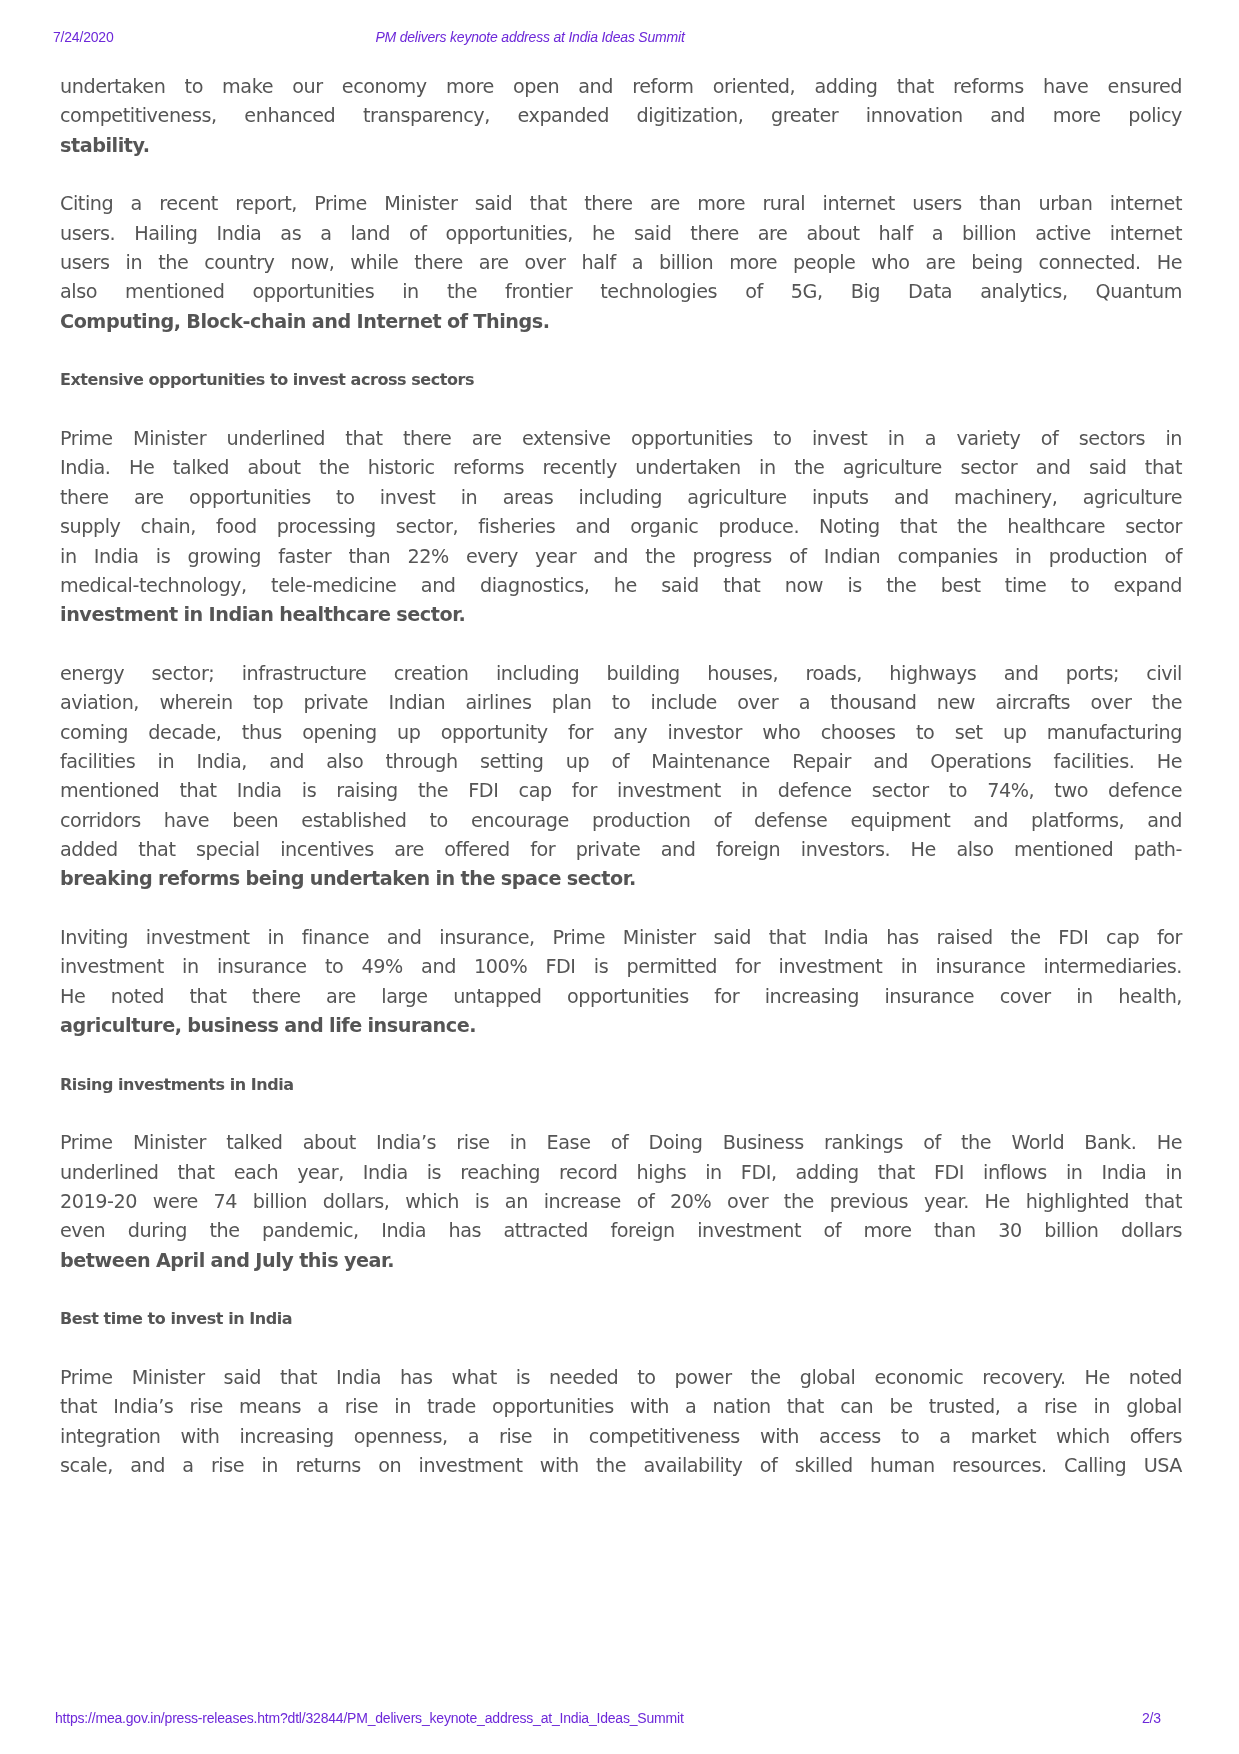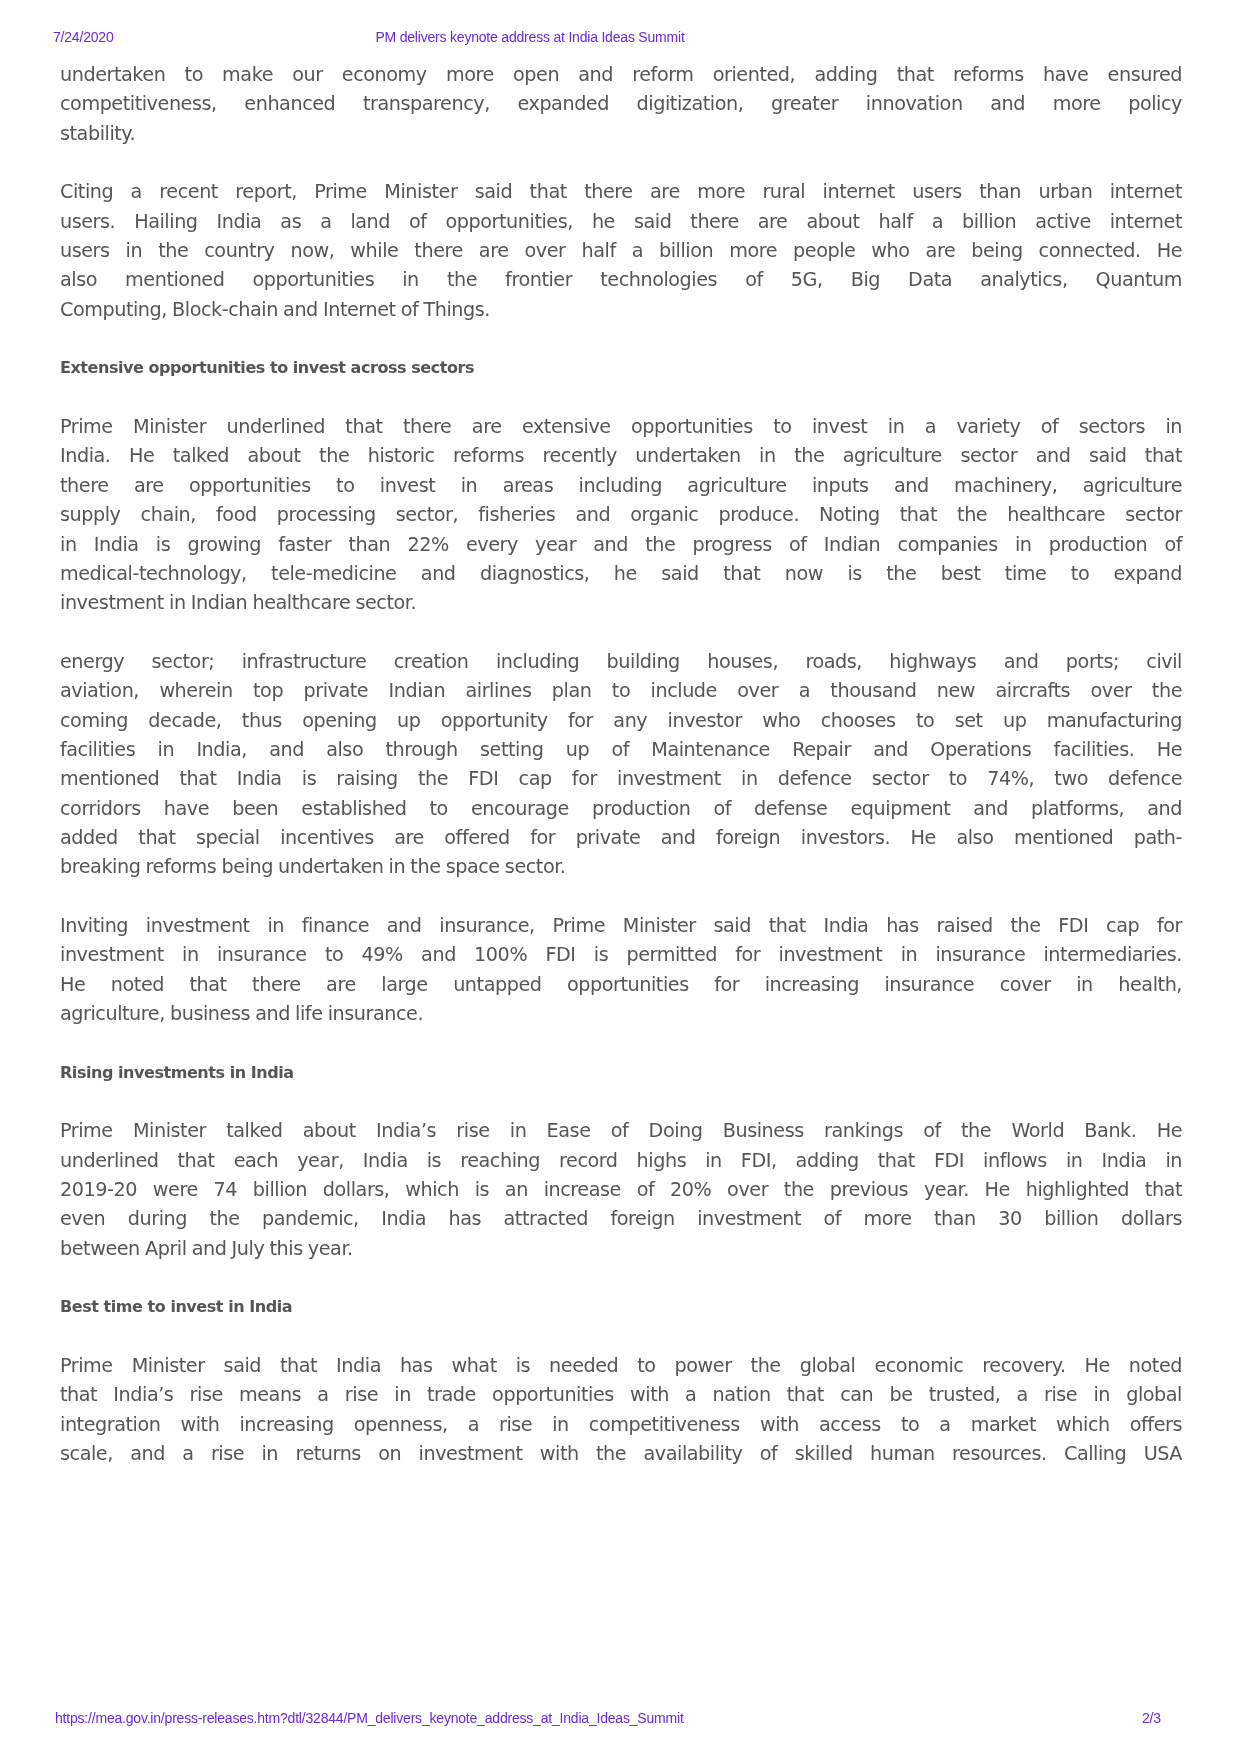"PM delivers keynote address at" .hdr-title { font-style: none -> italic }
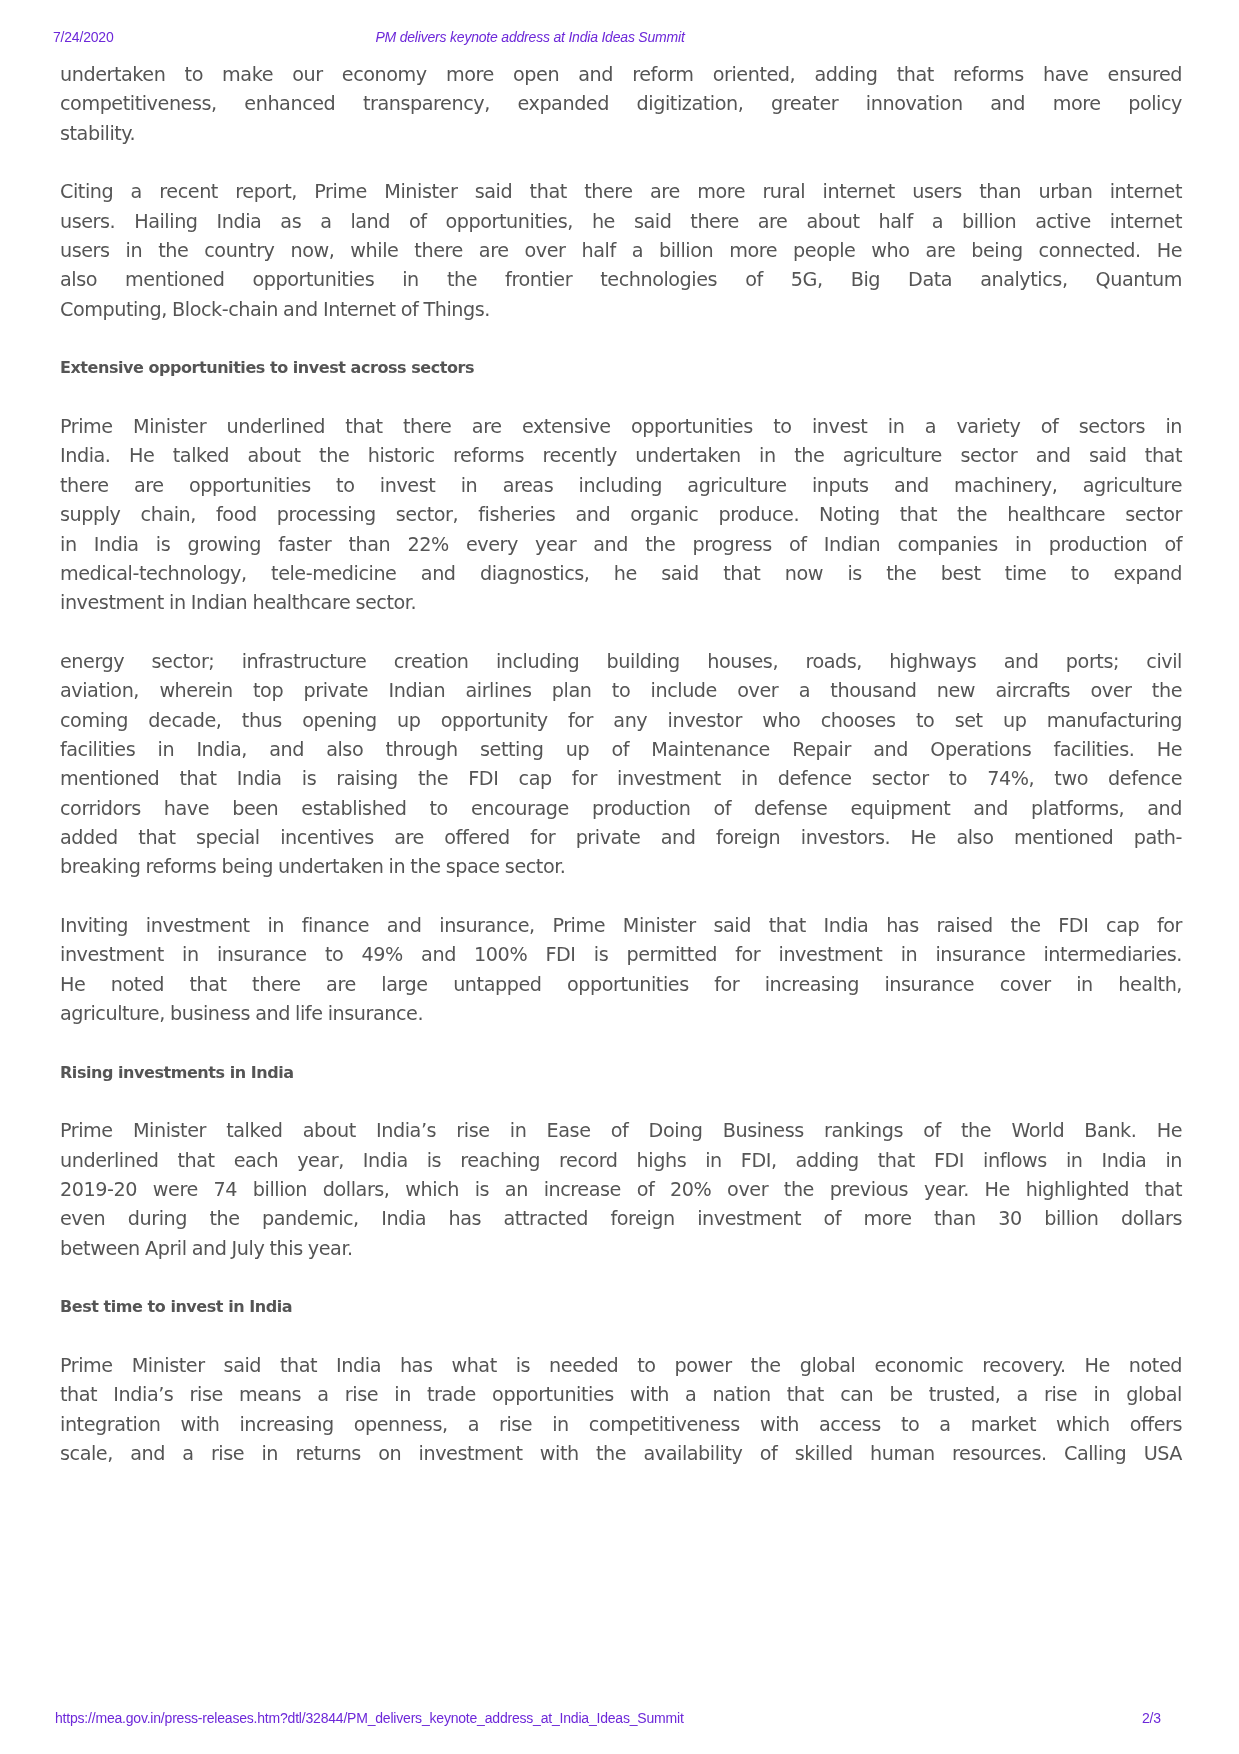"undertaken to make our economy" .content { top: 60px -> 72px }
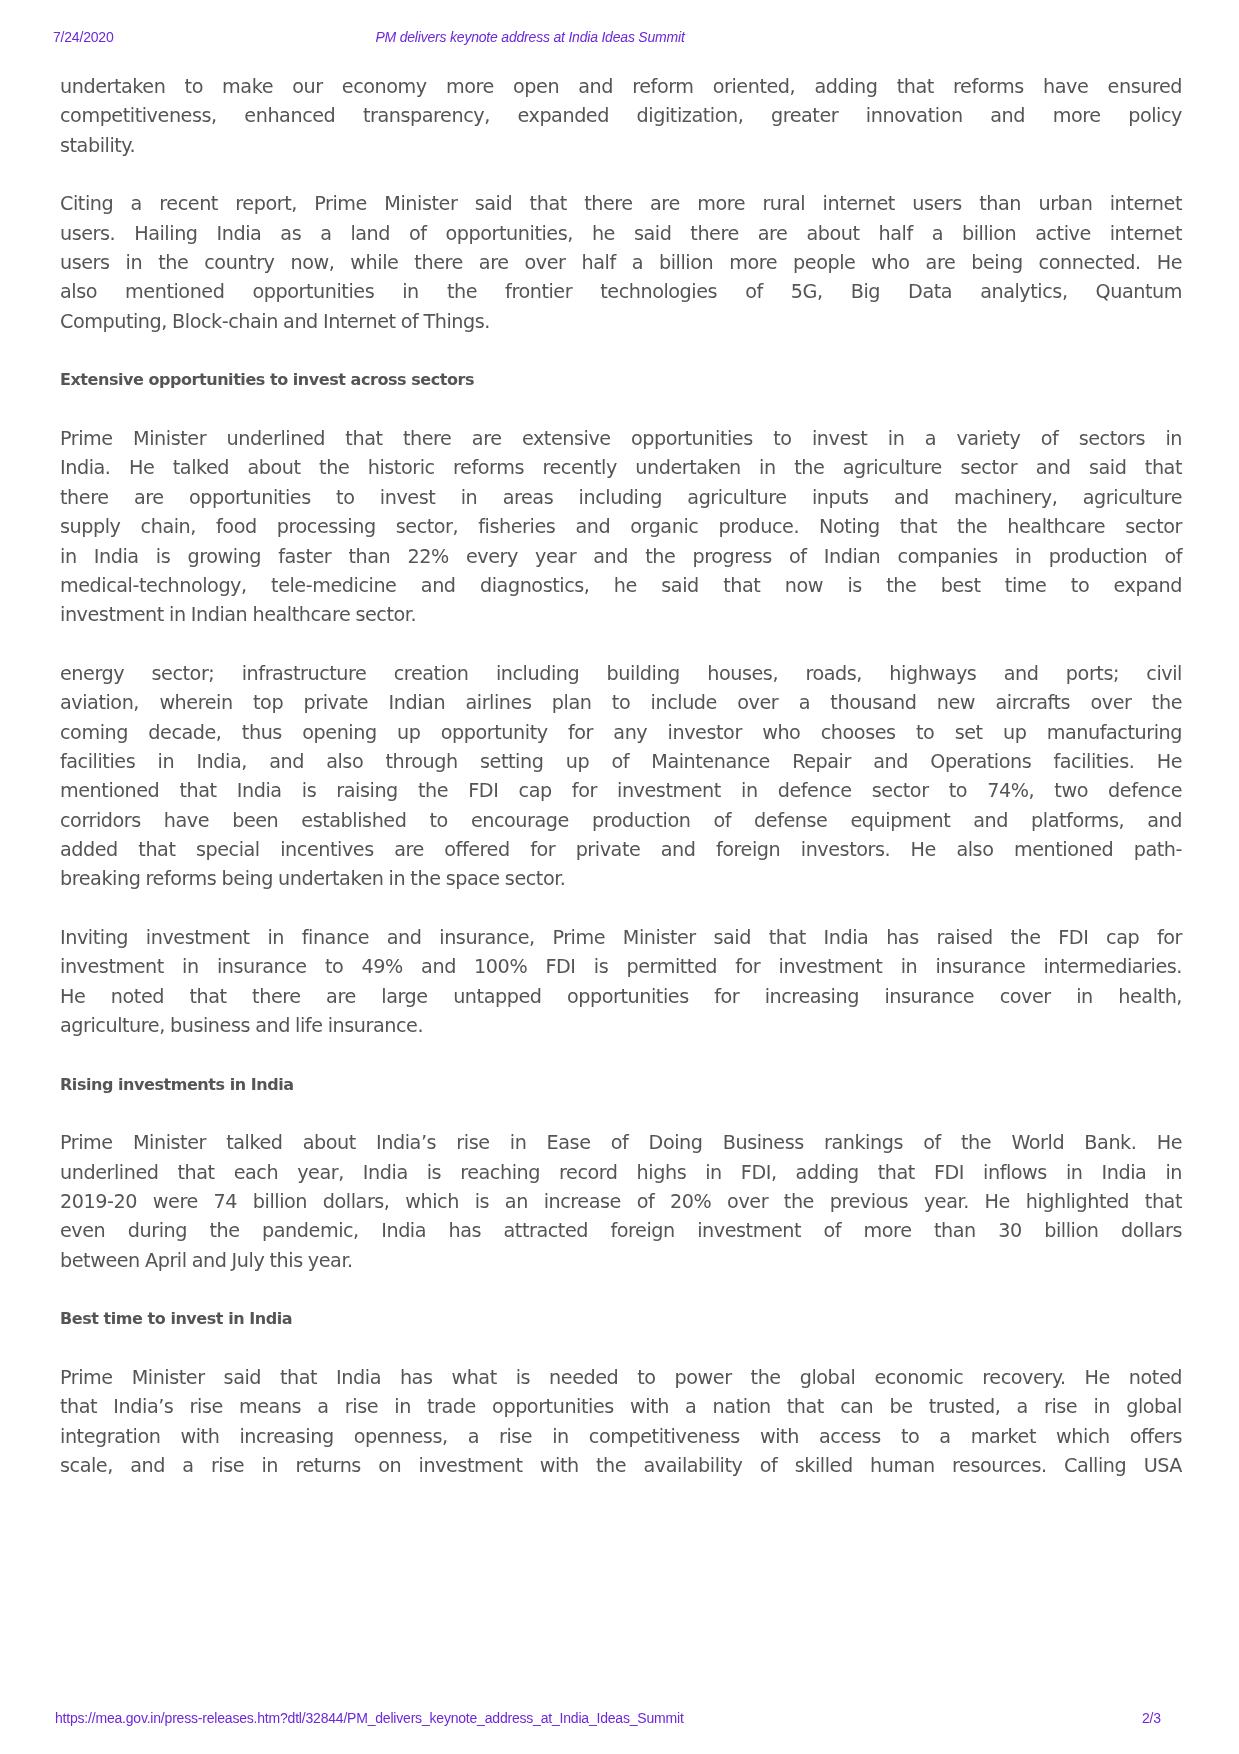"stability." .line.last { font-weight: none -> bold }
